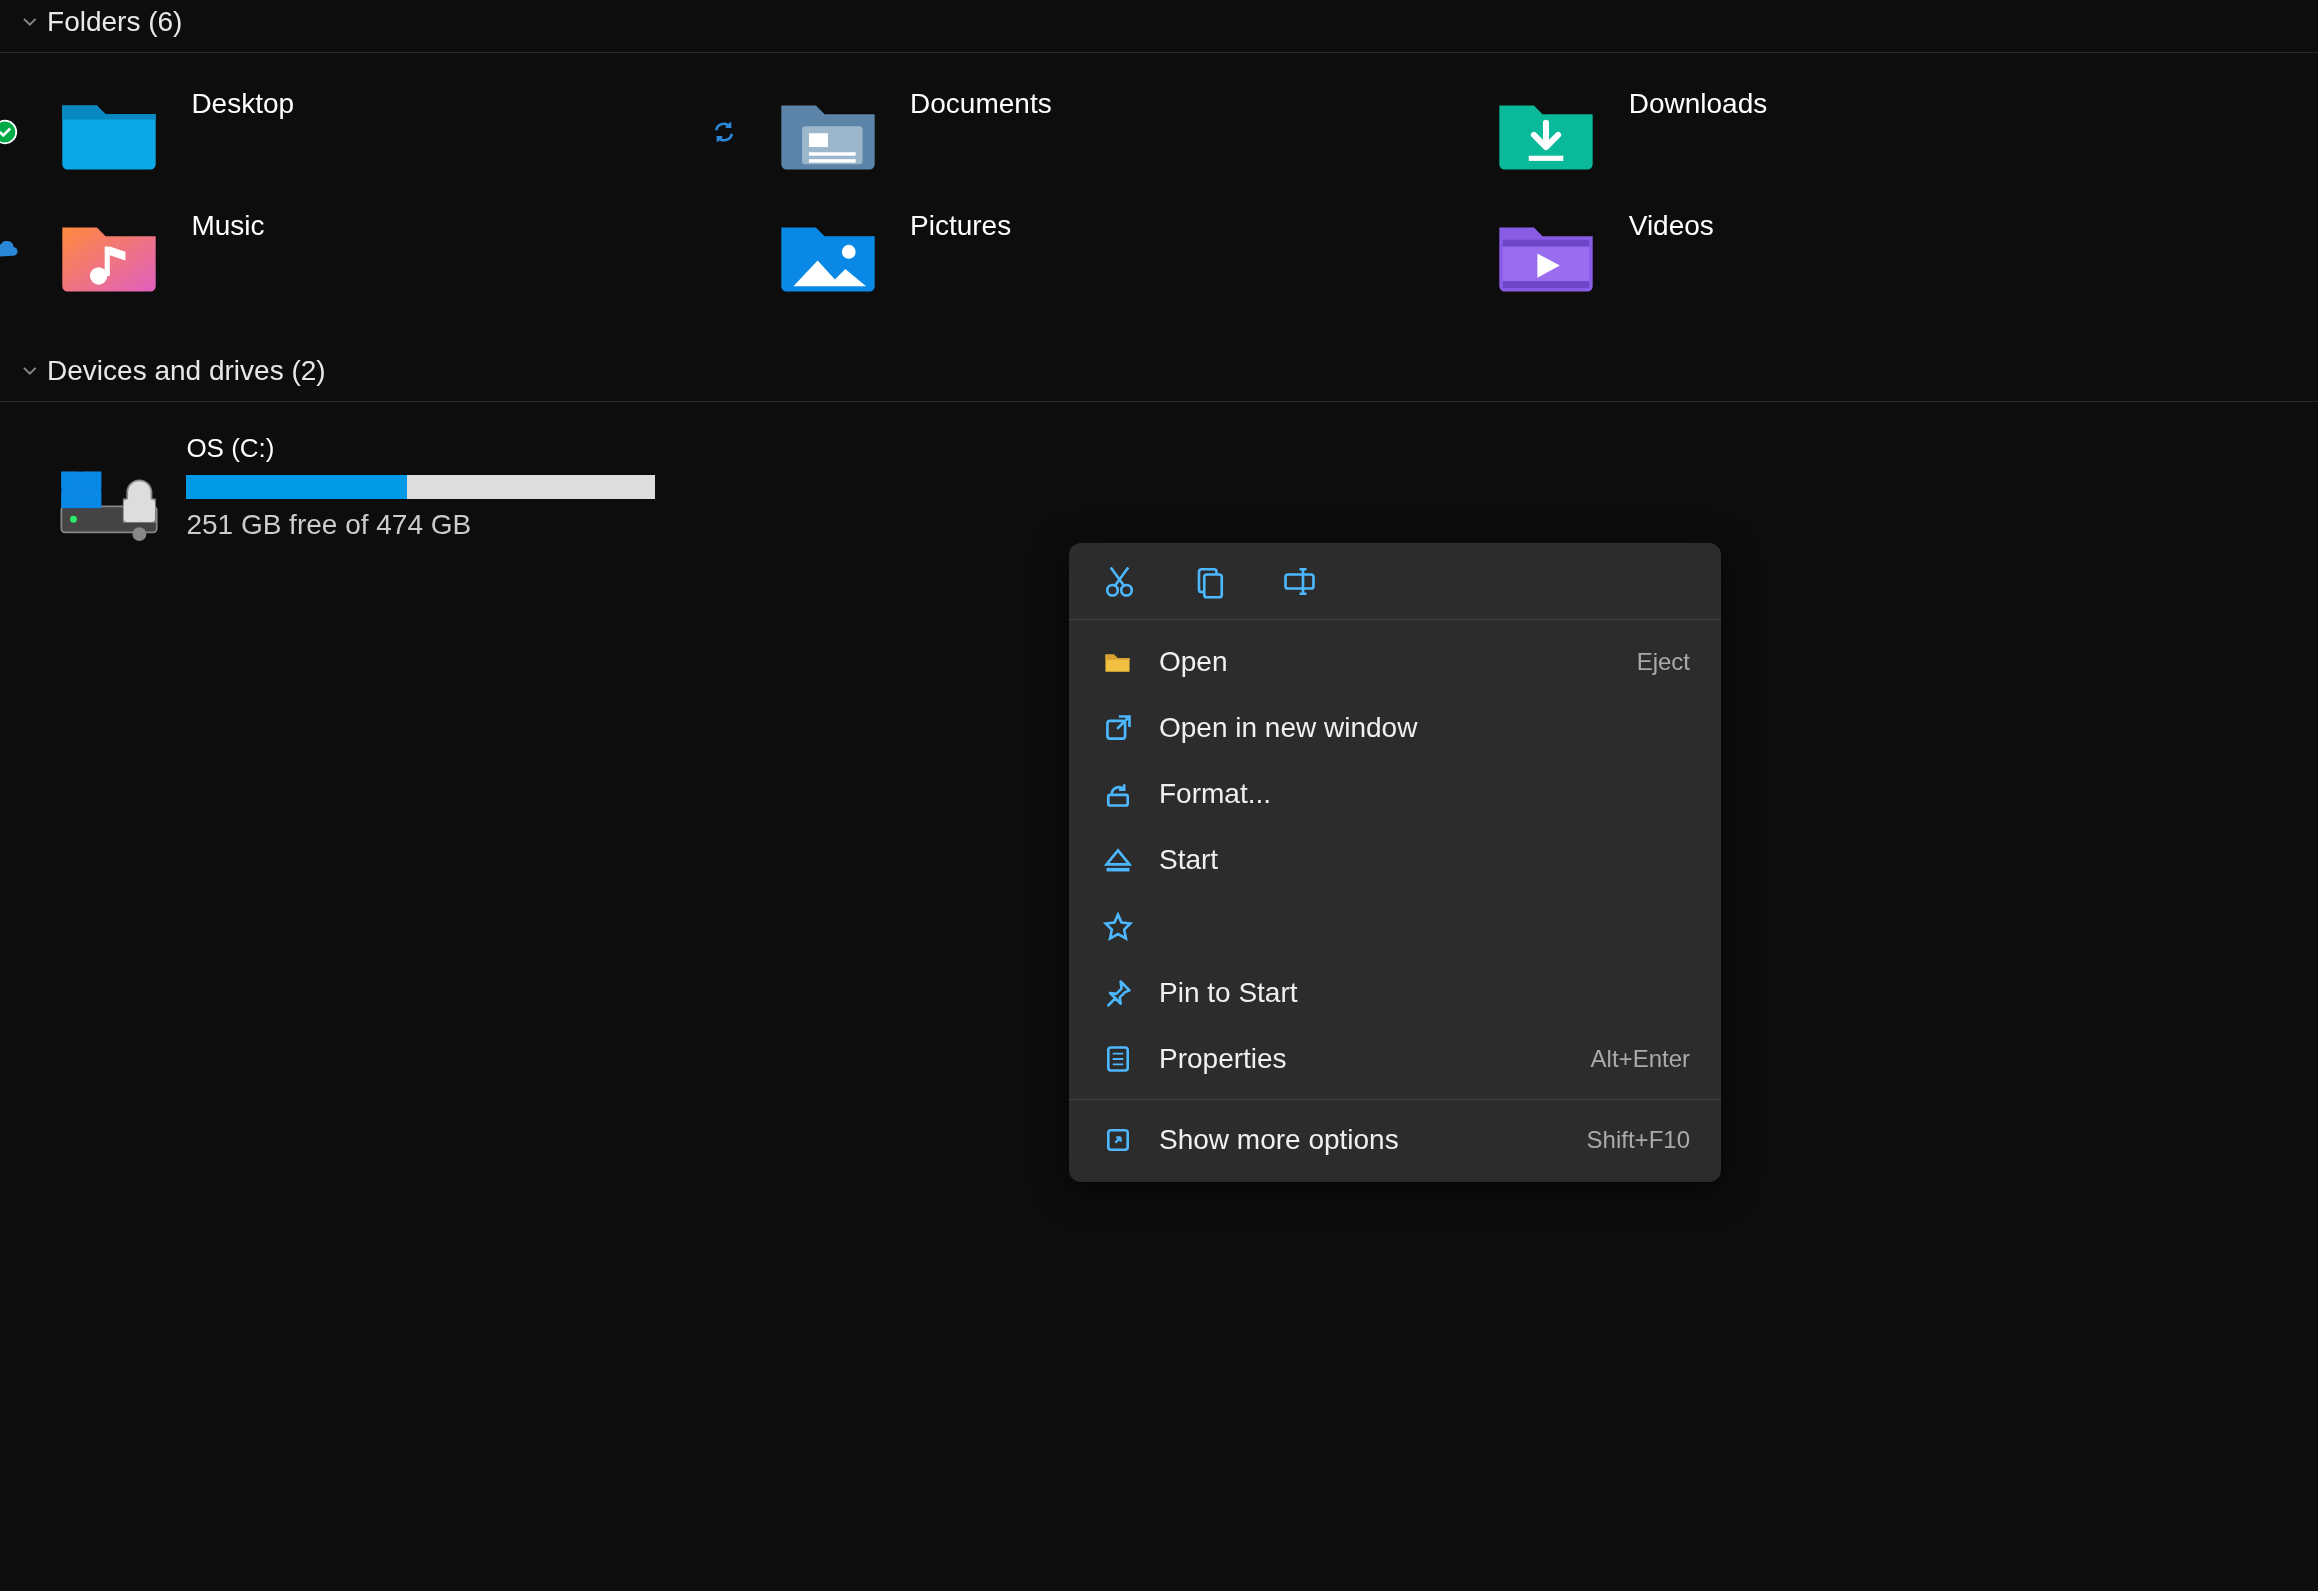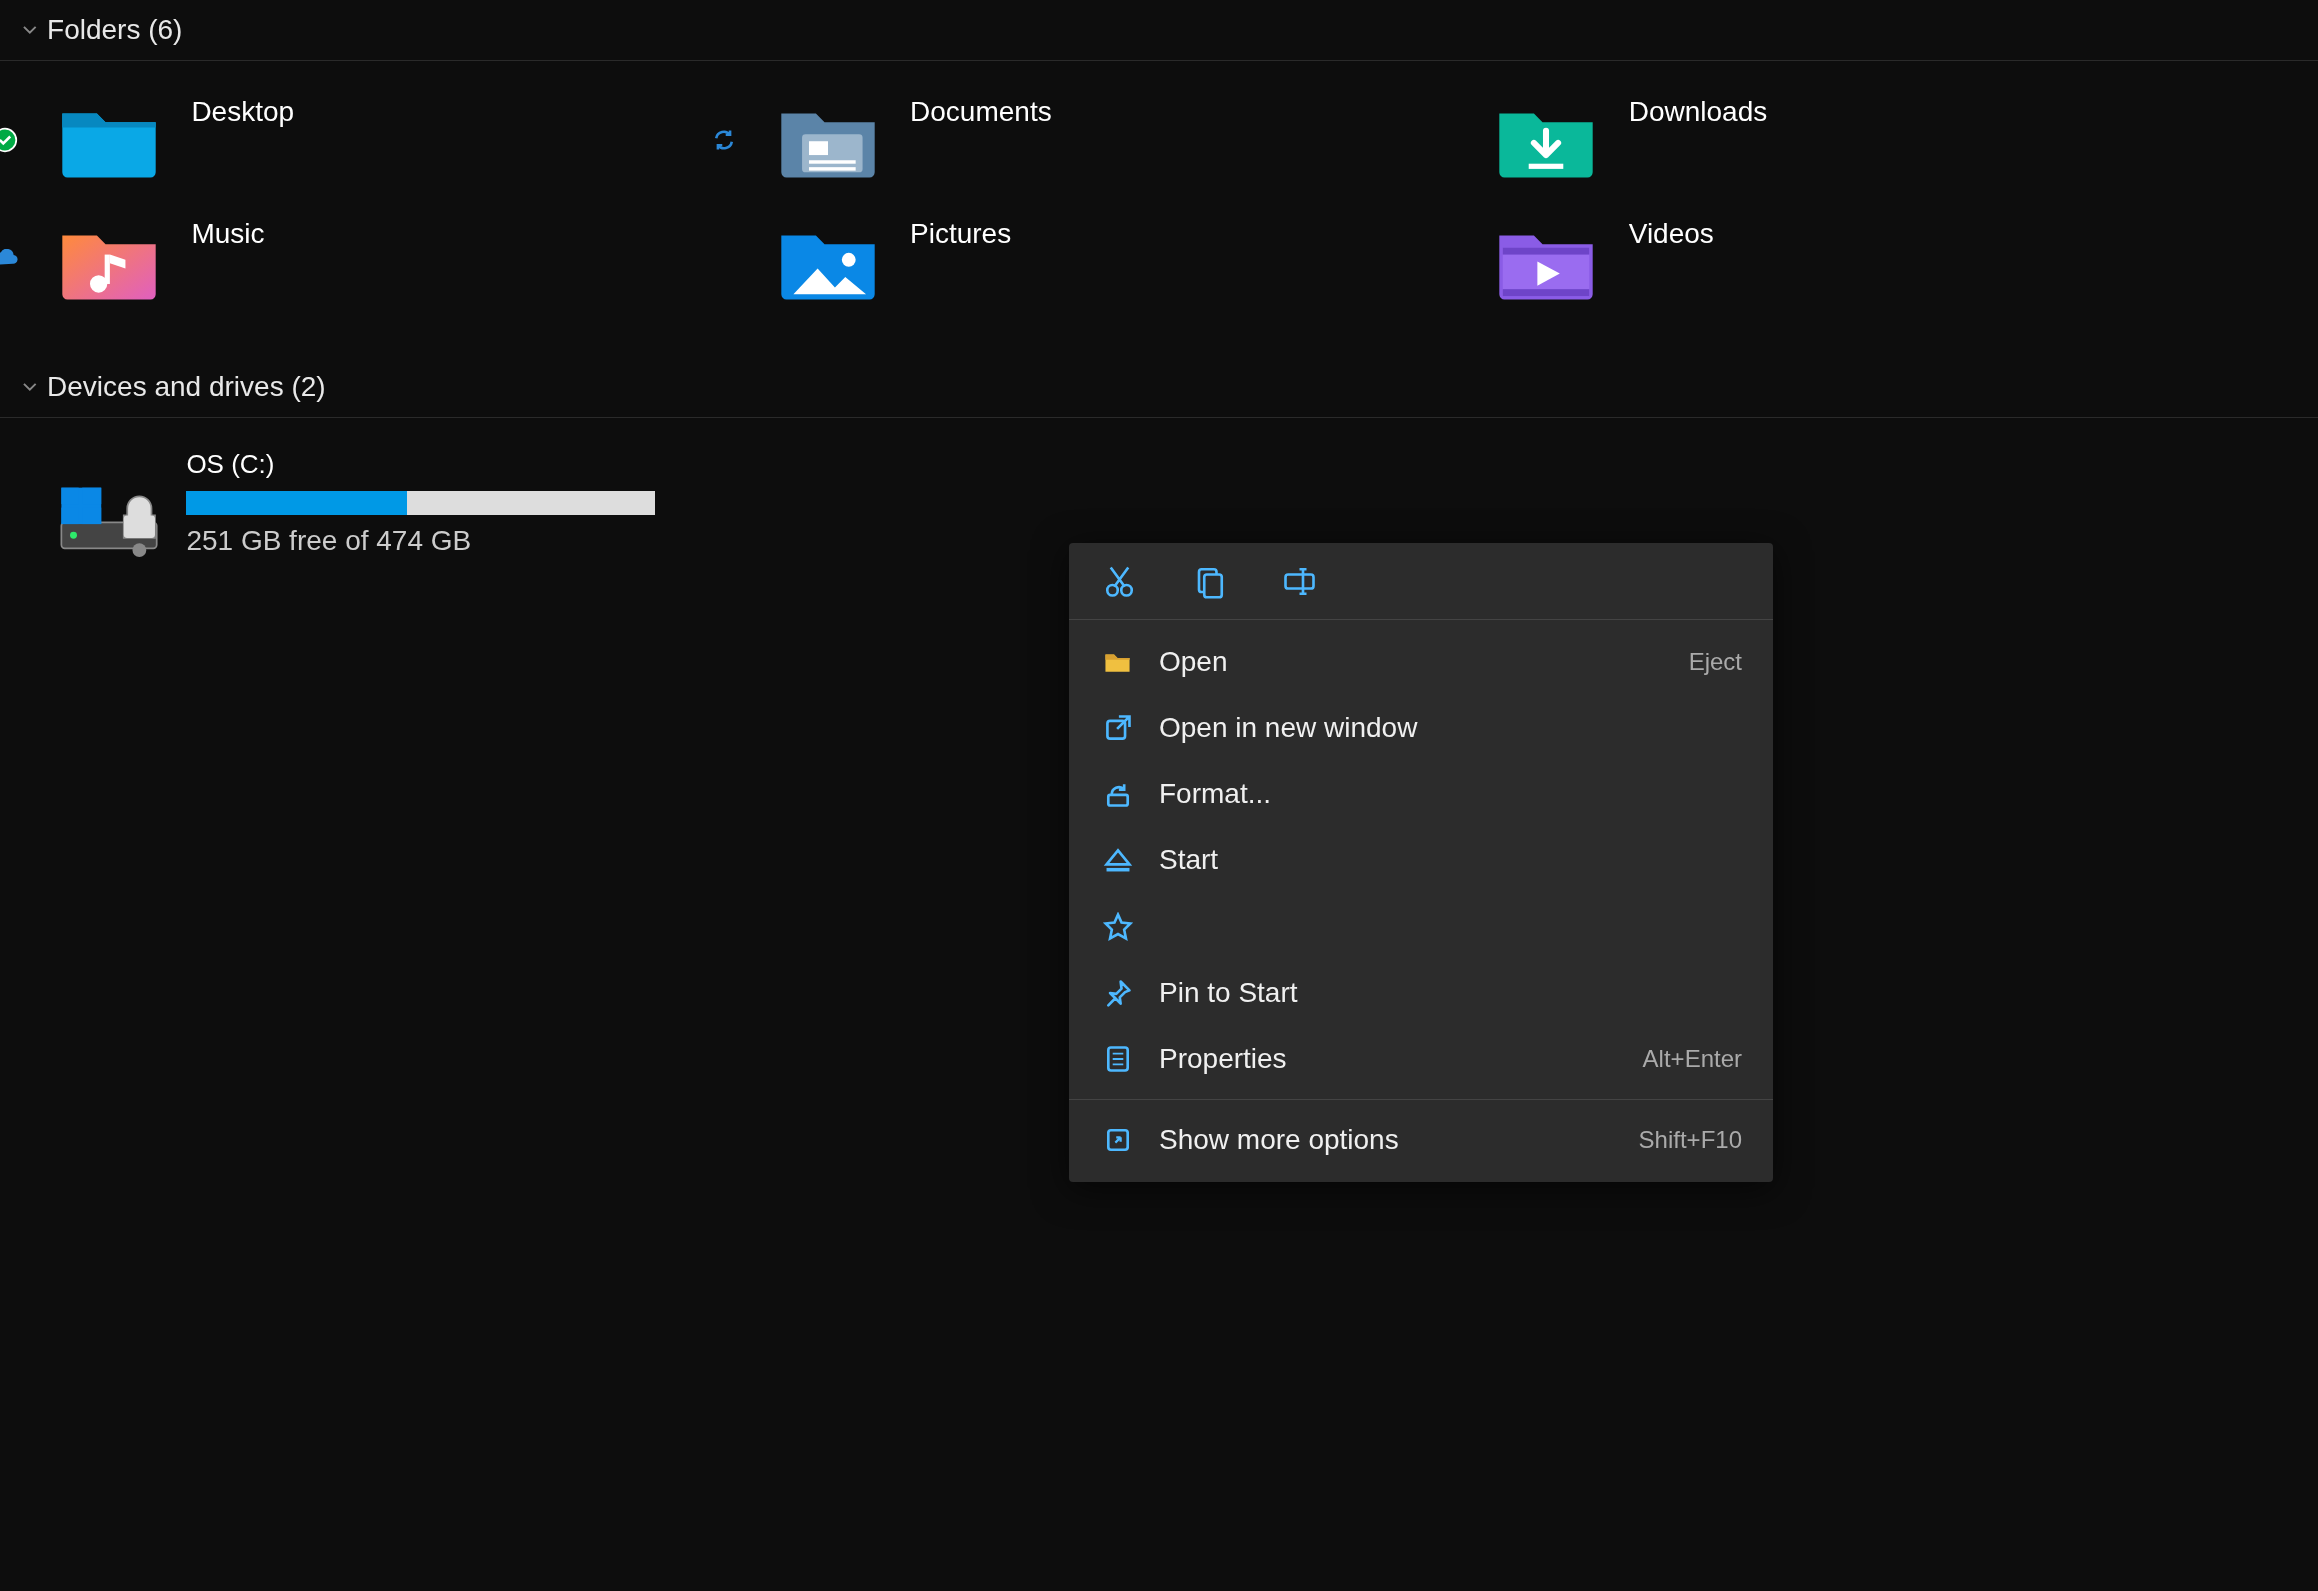"Folders (6)" .section-header { padding: 14px 21px 14px 21px -> 6px 21px 14px 21px }
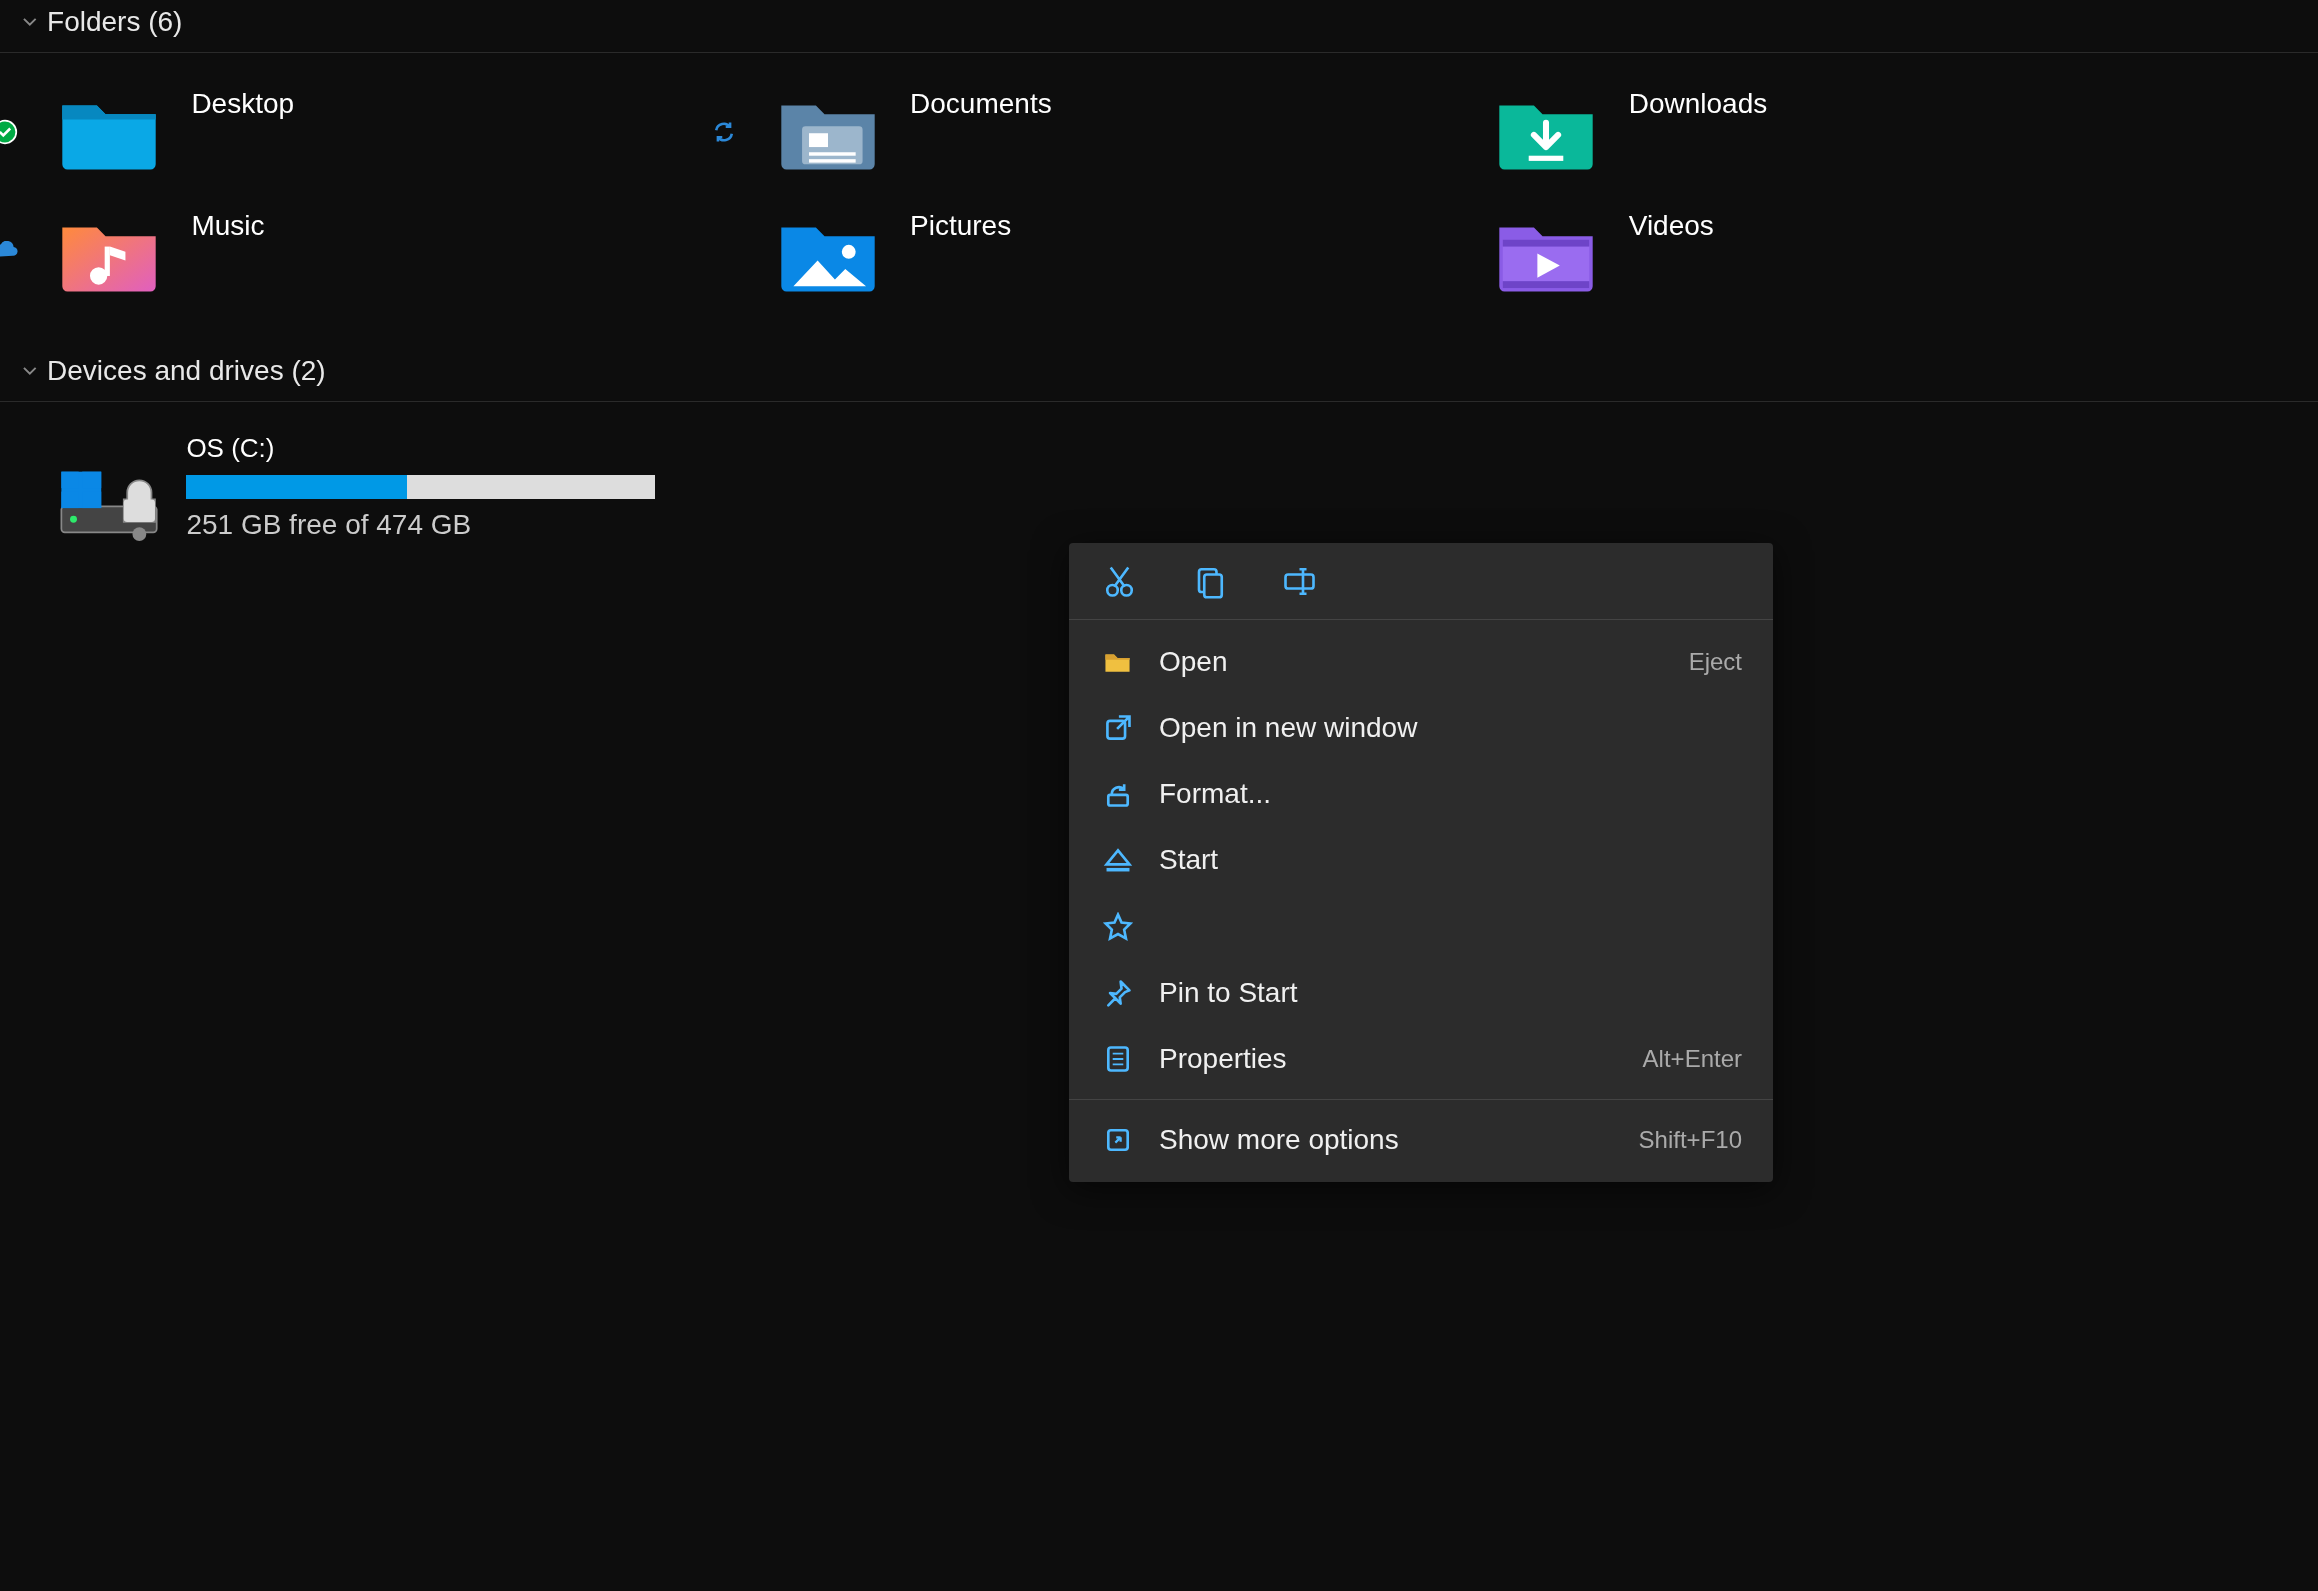"Open" .ctx-menu { border-radius: 4px -> 12px; width: 704px -> 652px }
